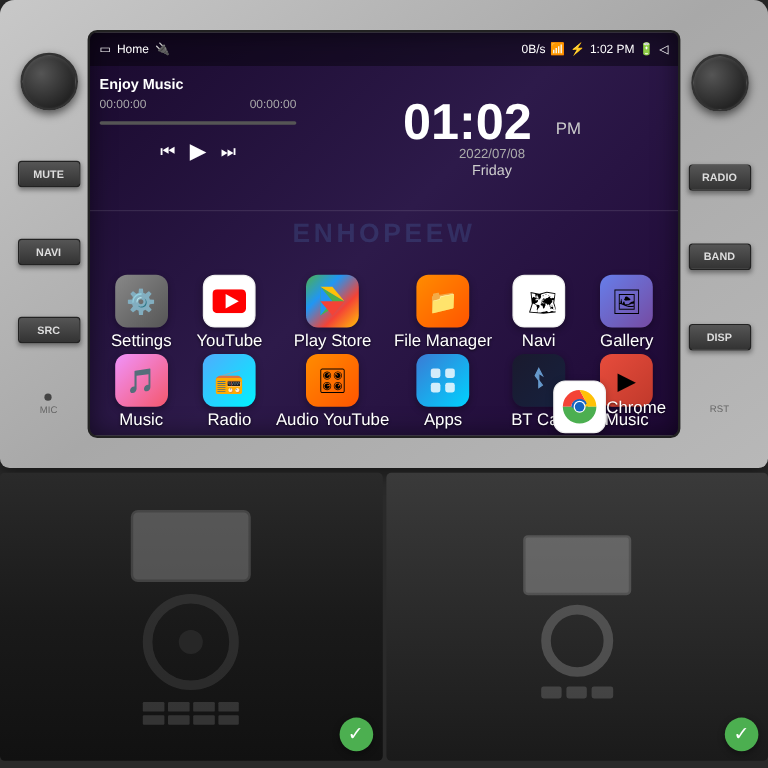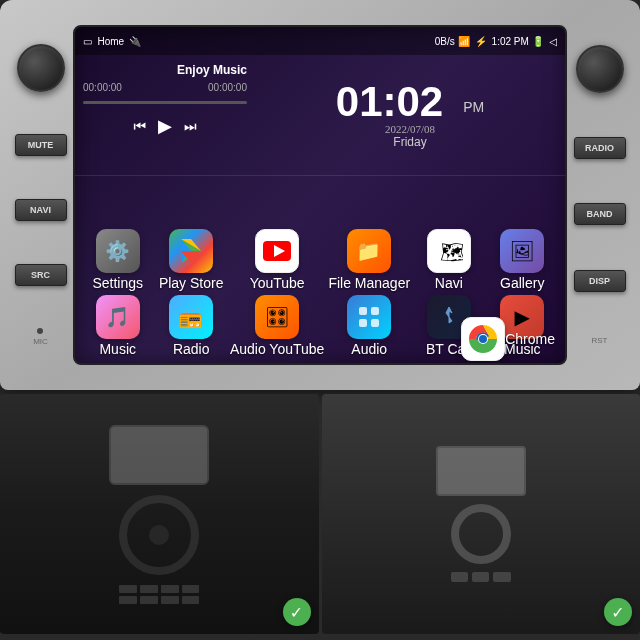"Enjoy Music" .music-title { text-align: right -> none }
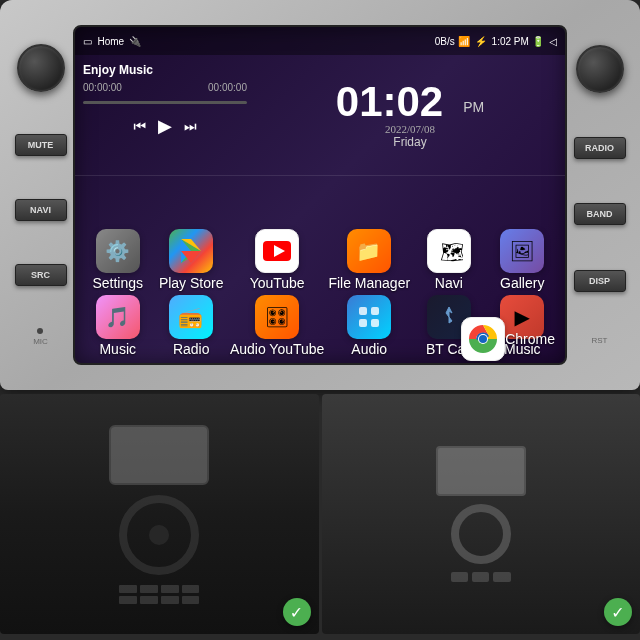"2022/07/08" .clock-date { font-family: Liberation Serif, serif -> none }
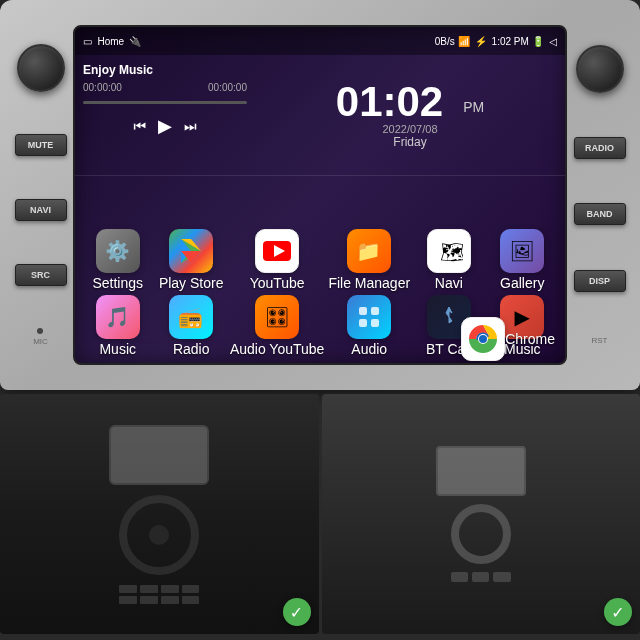"ENHOPEEW" div.watermark { html: none -> <div>ENHOPEEW</div> }
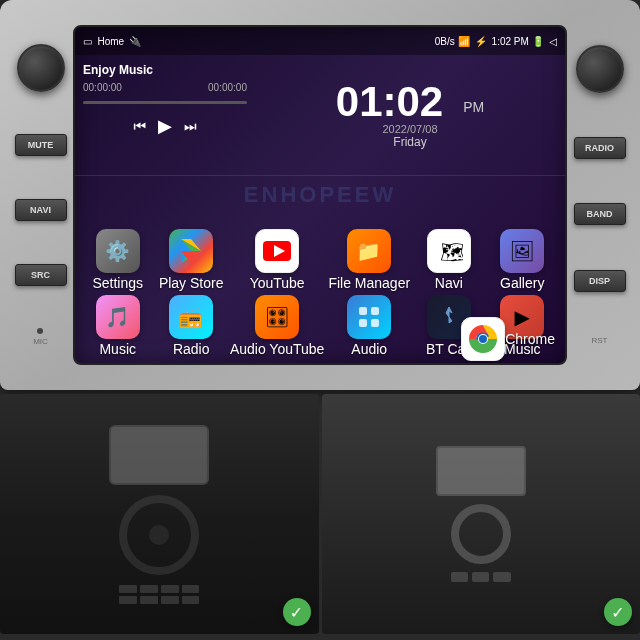"Play Store" div.app-item { order: before "YouTube" -> after "YouTube" }
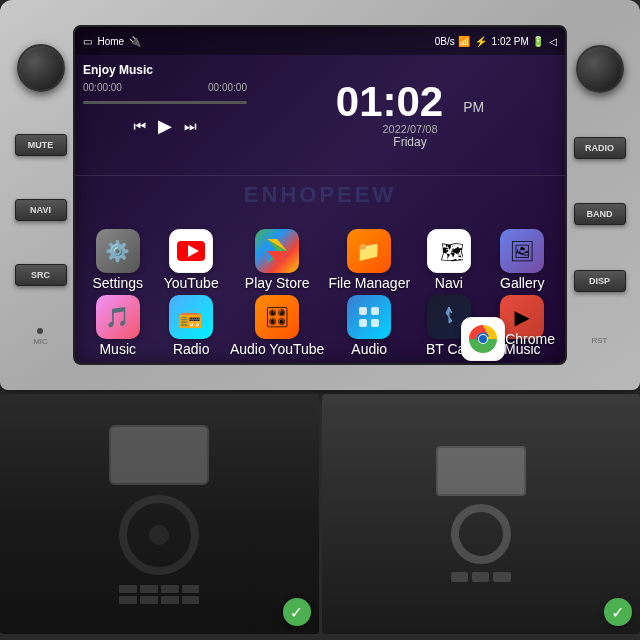"Audio" span.app-label { text: Audio -> Apps }
